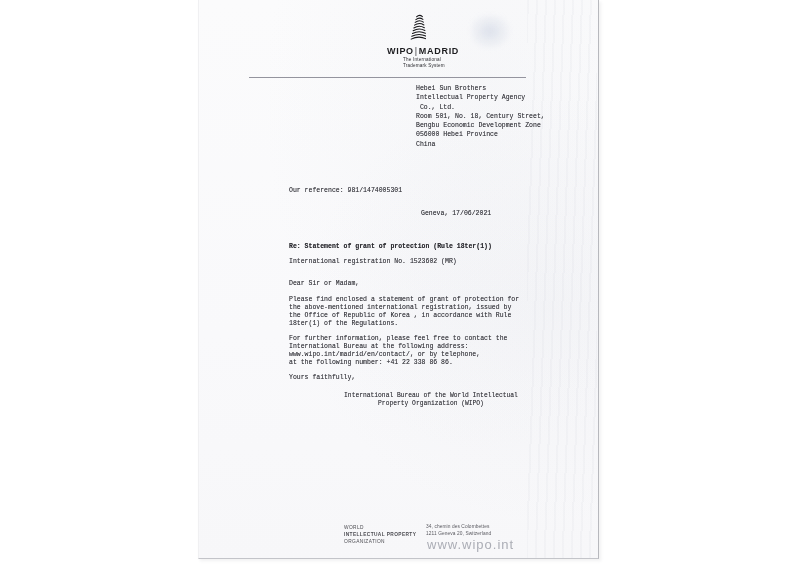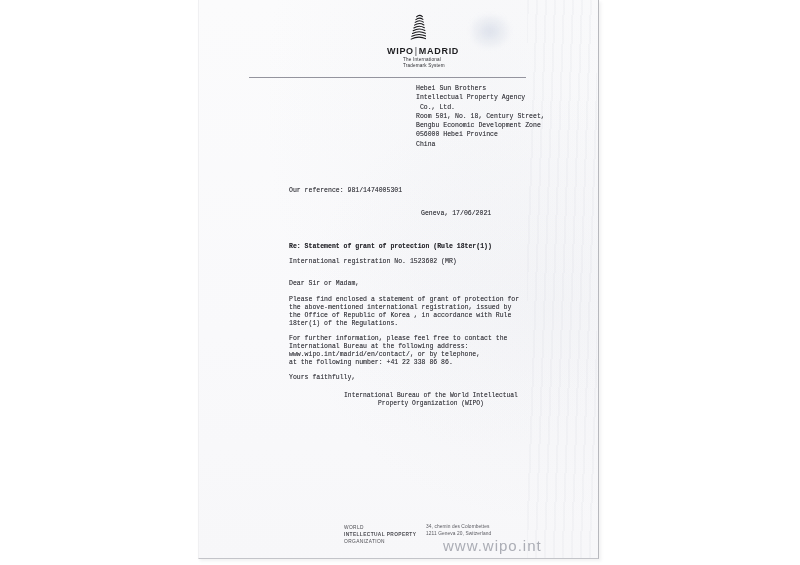"www.wipo.int" .footer-site { font-size: 15px -> 13px; left: 244px -> 228px }
